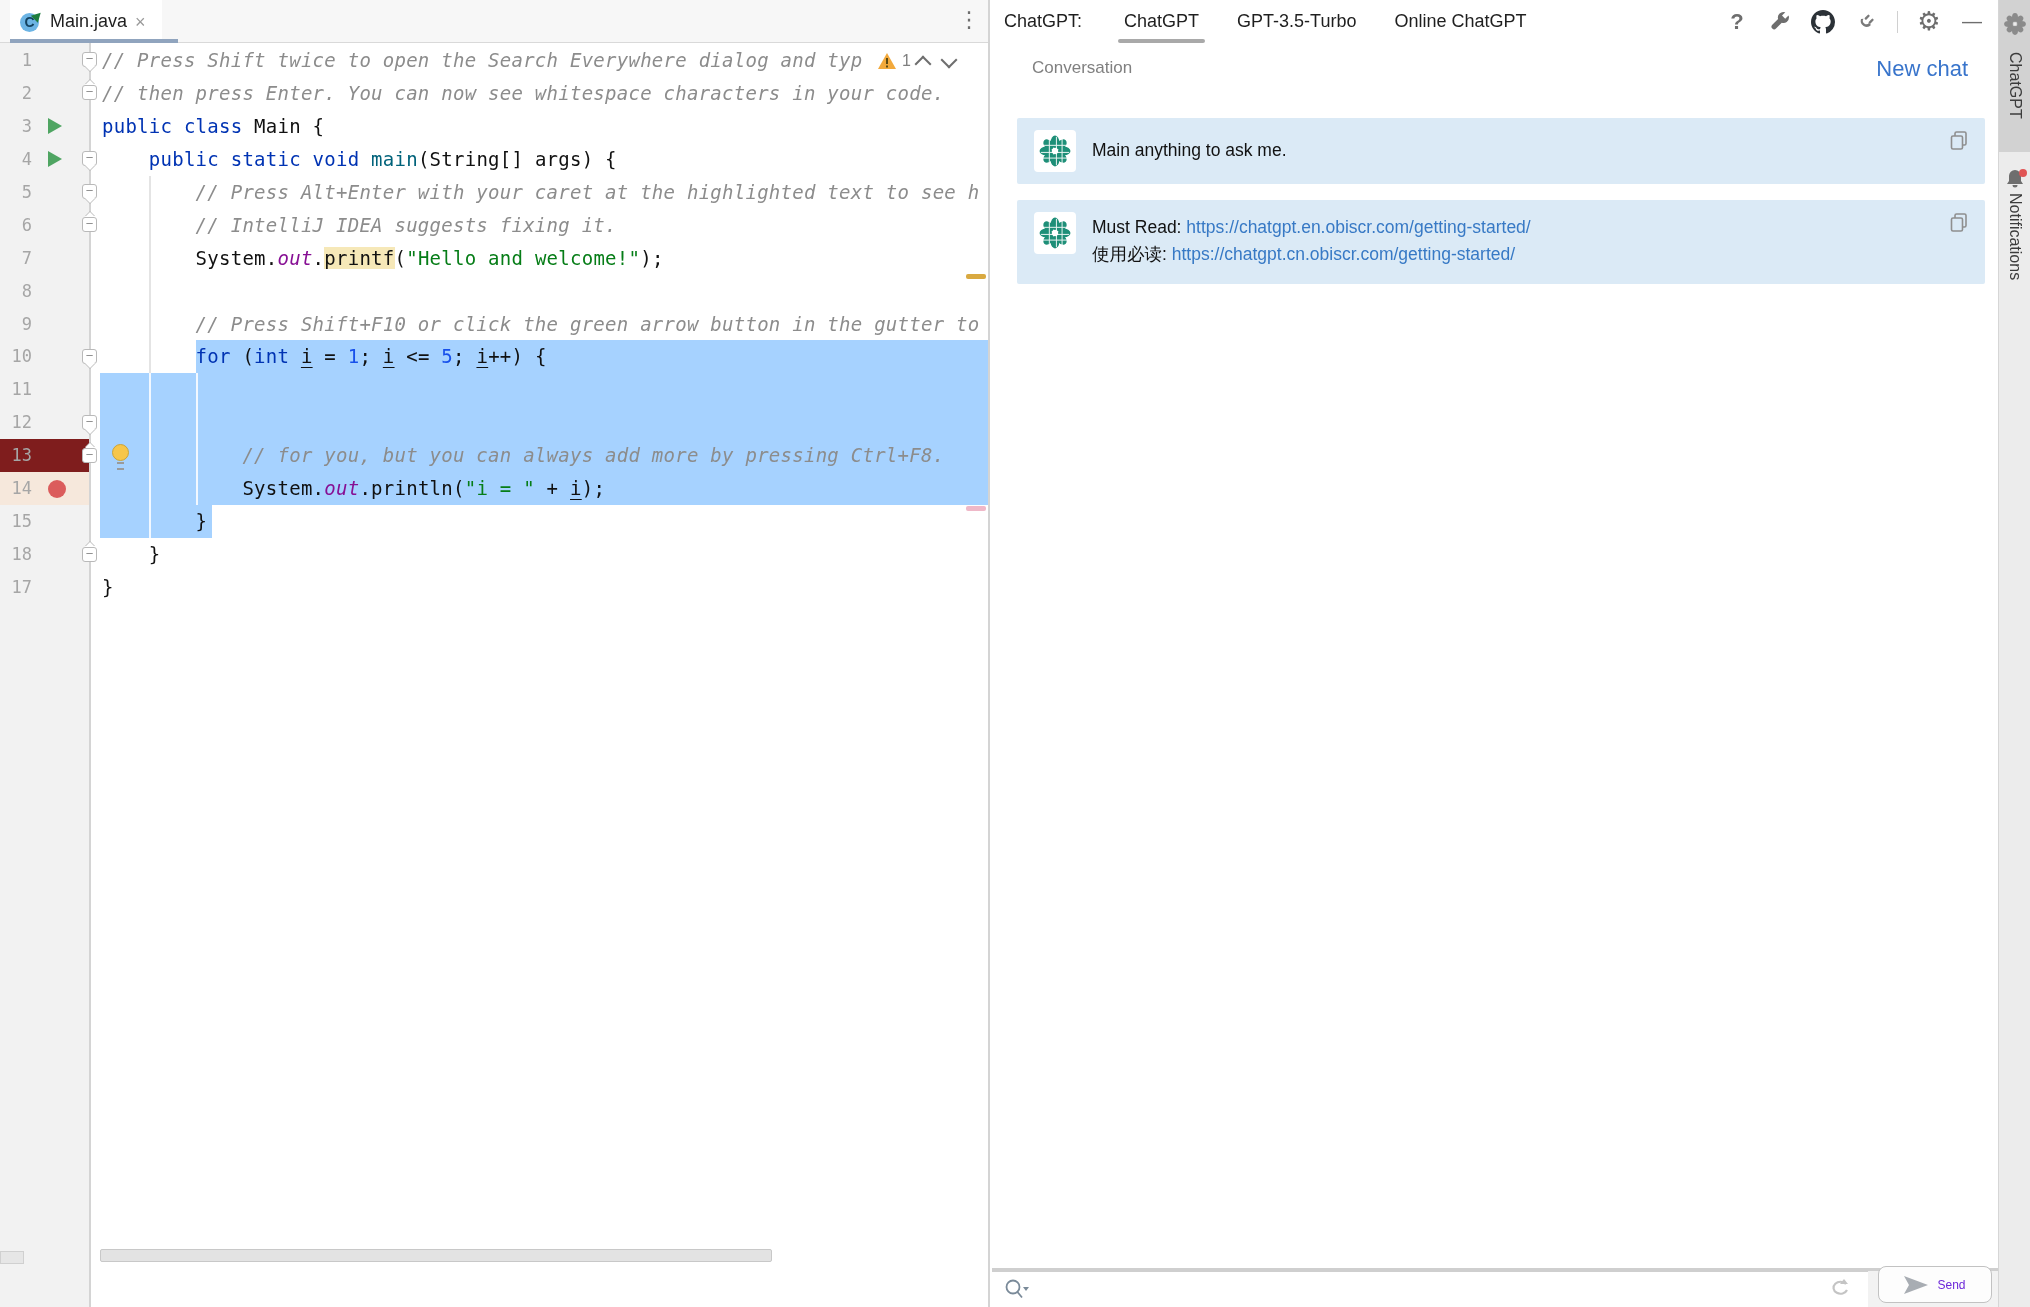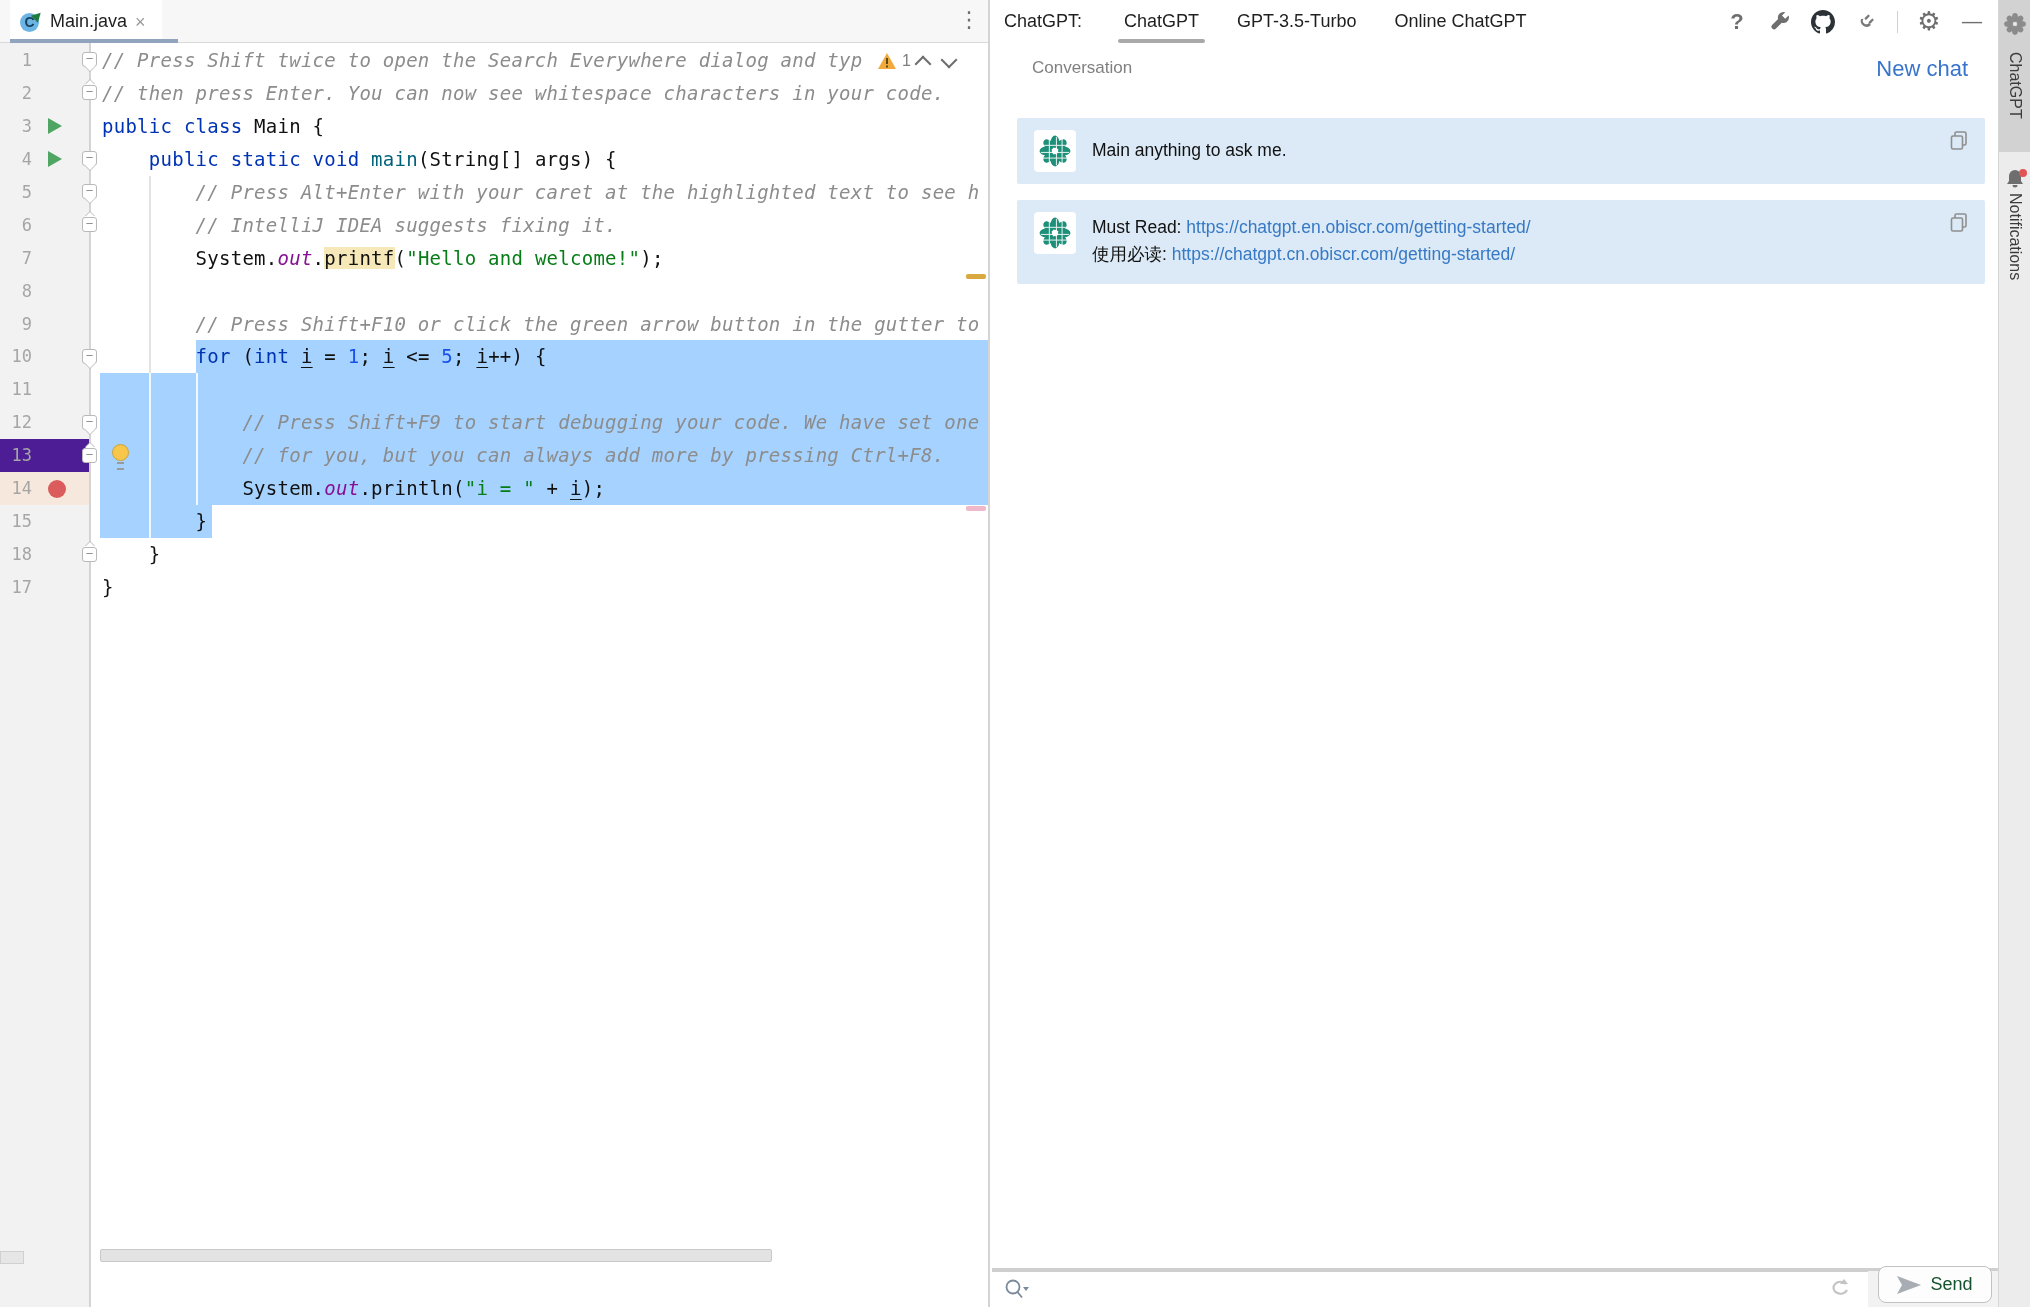"// Press Shift+F9 to start" div.cl { html: <div><span> </span><span>// Press Shift+F9 to start debugging your code. We have set one</span></div> -> none }
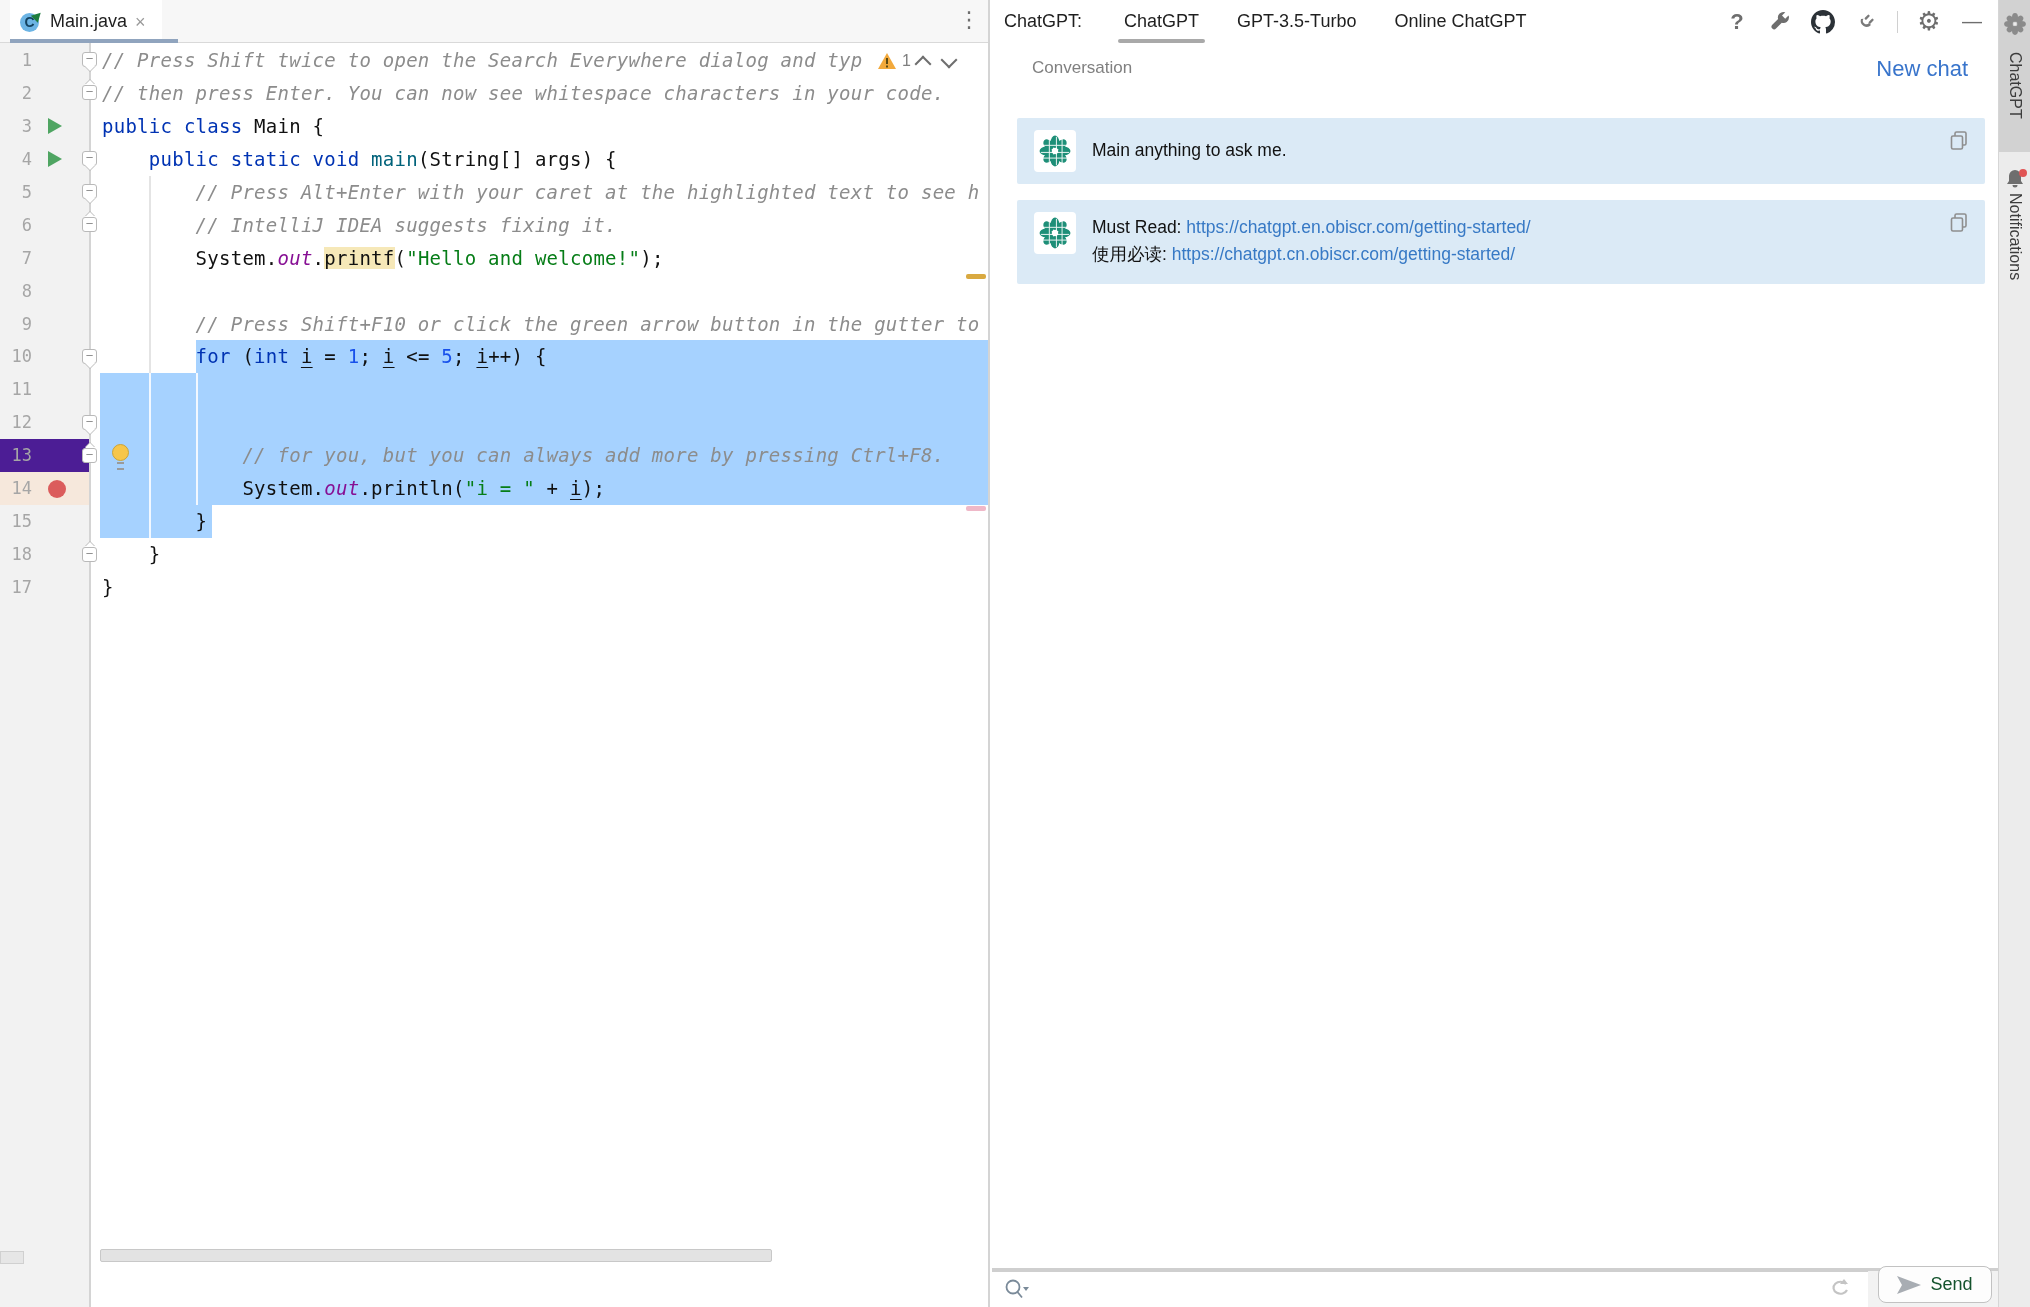"13" .gutter-row.hl-caret { background: #4c1d95 -> #7f1d1d }
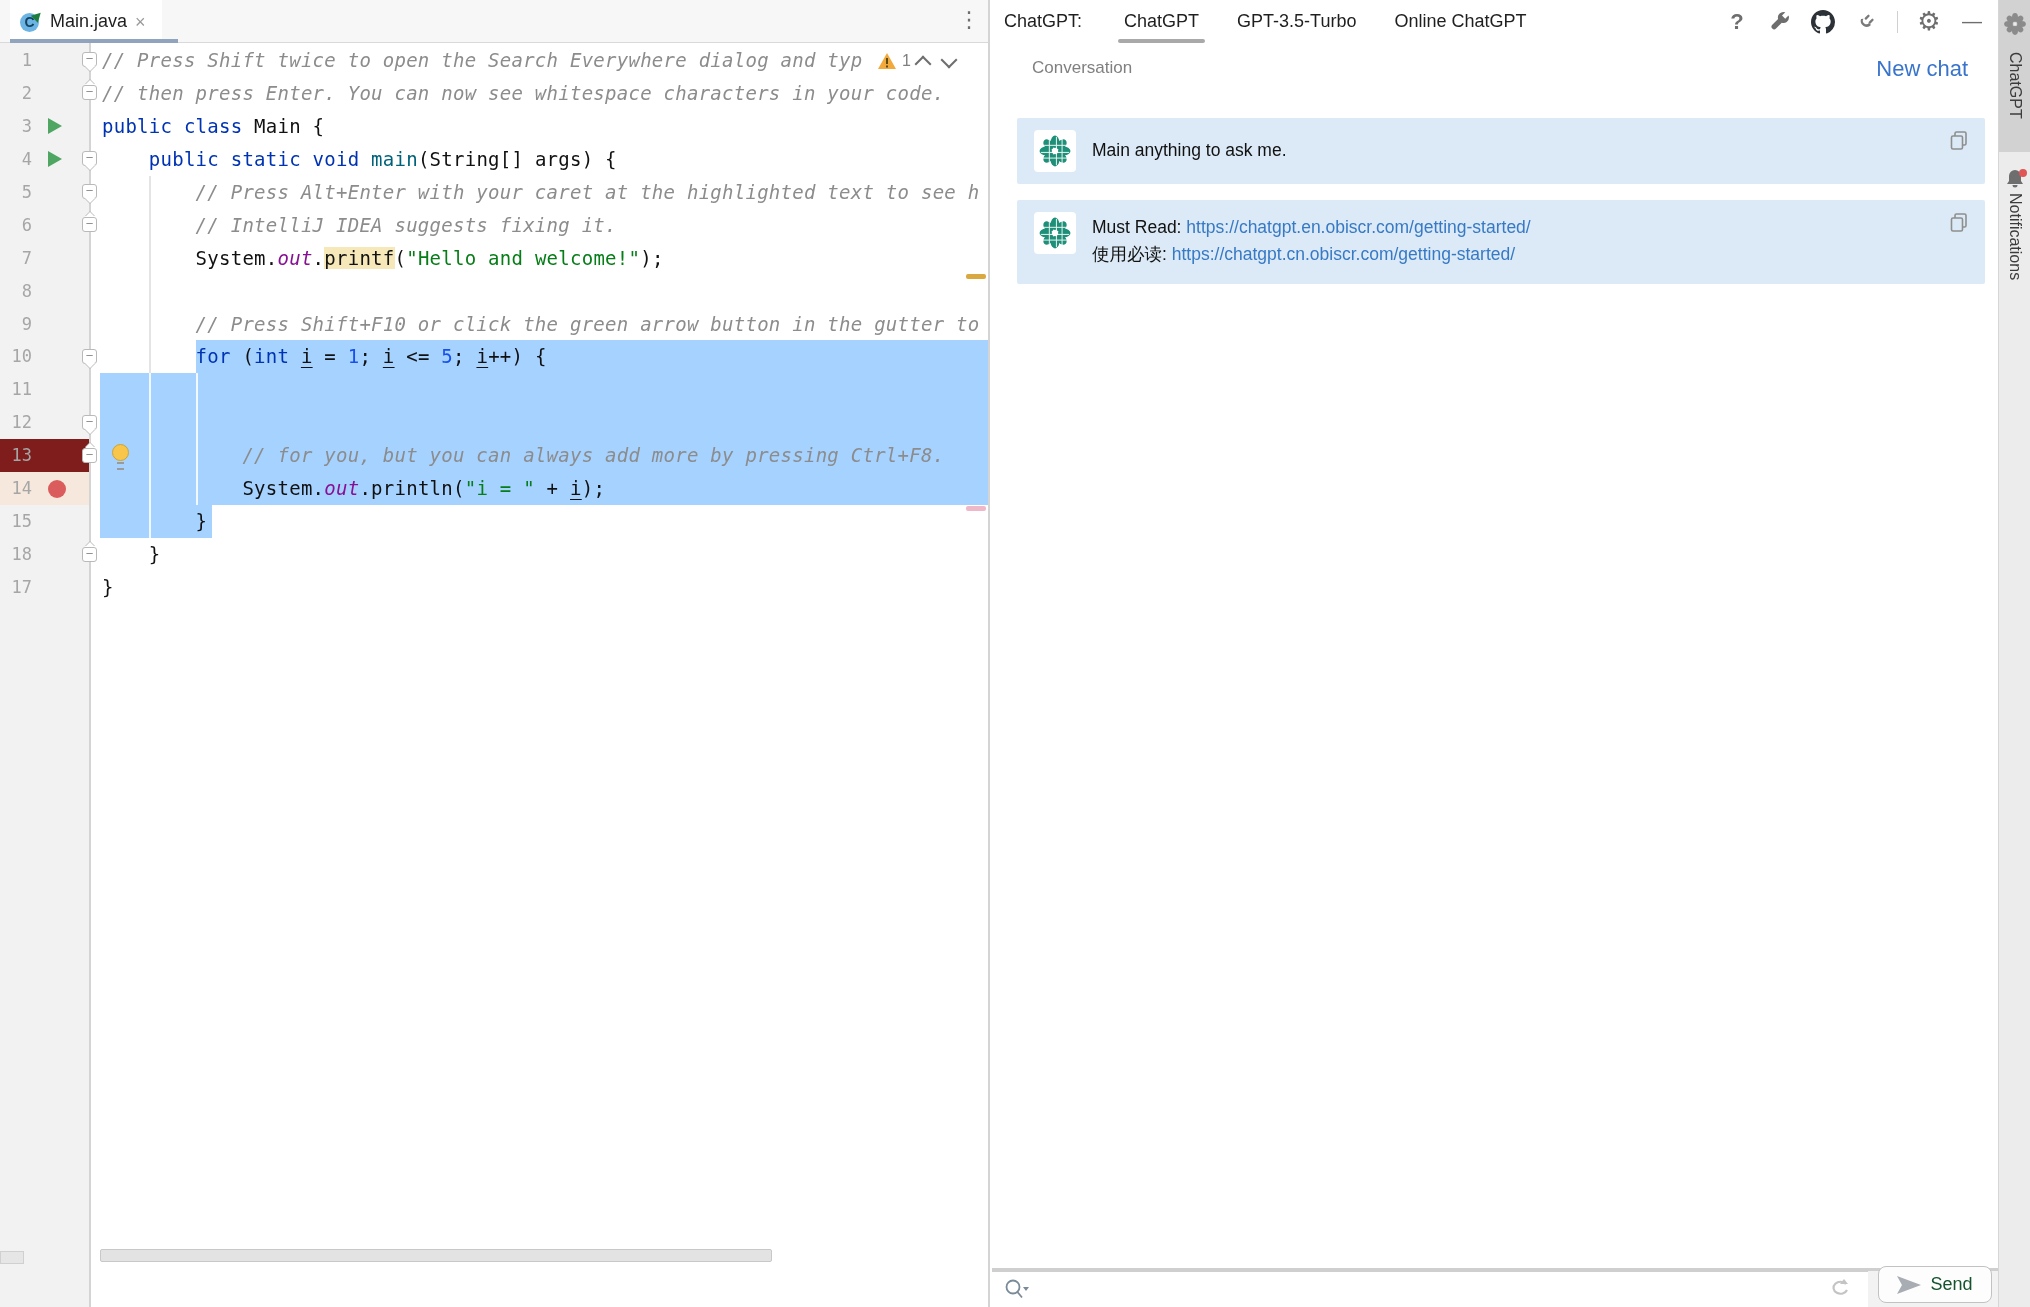"Send" #send-btn span { color: #14532d -> #6d28d9; font-size: 18px -> 12px }
